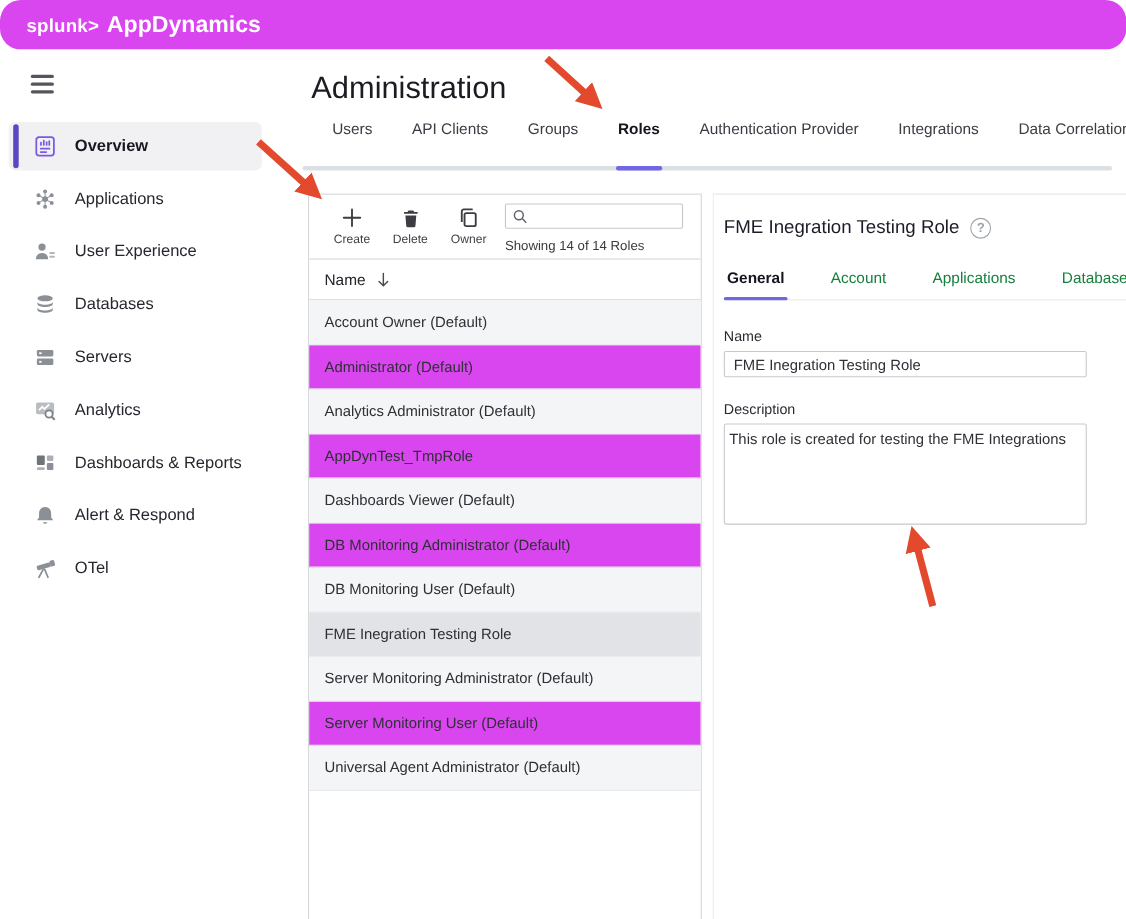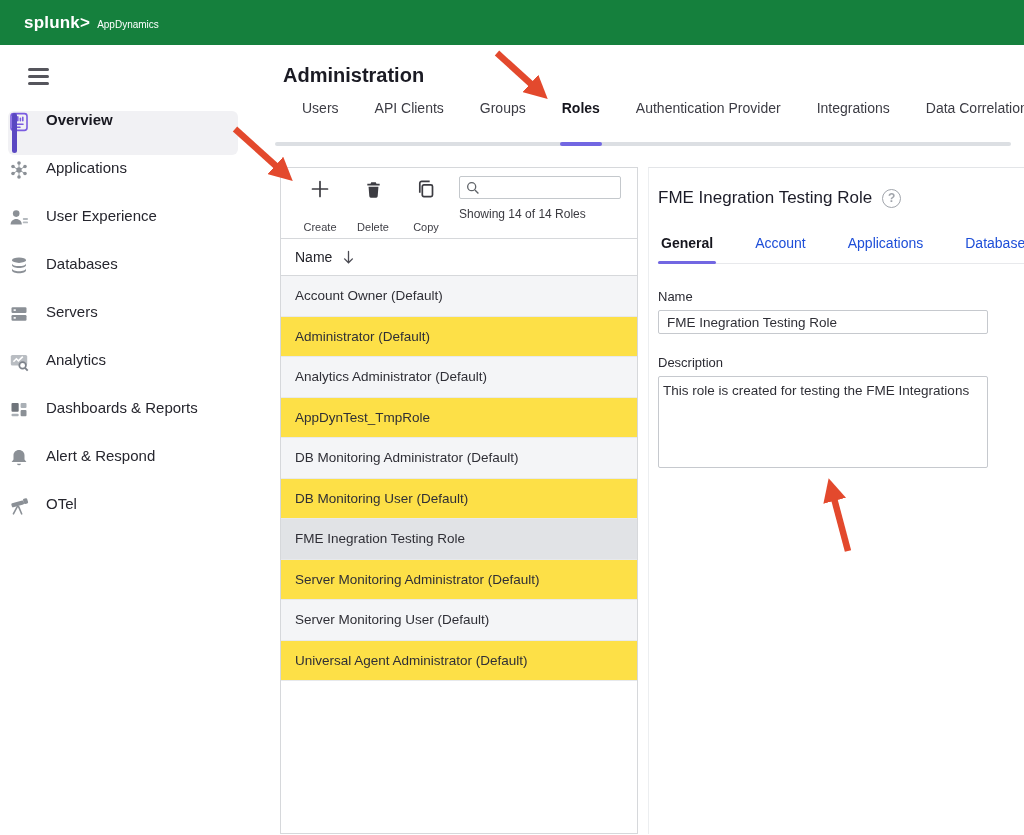"splunk>" .topbar { background: #15803d -> #d946ef; border-radius: none -> 19px }
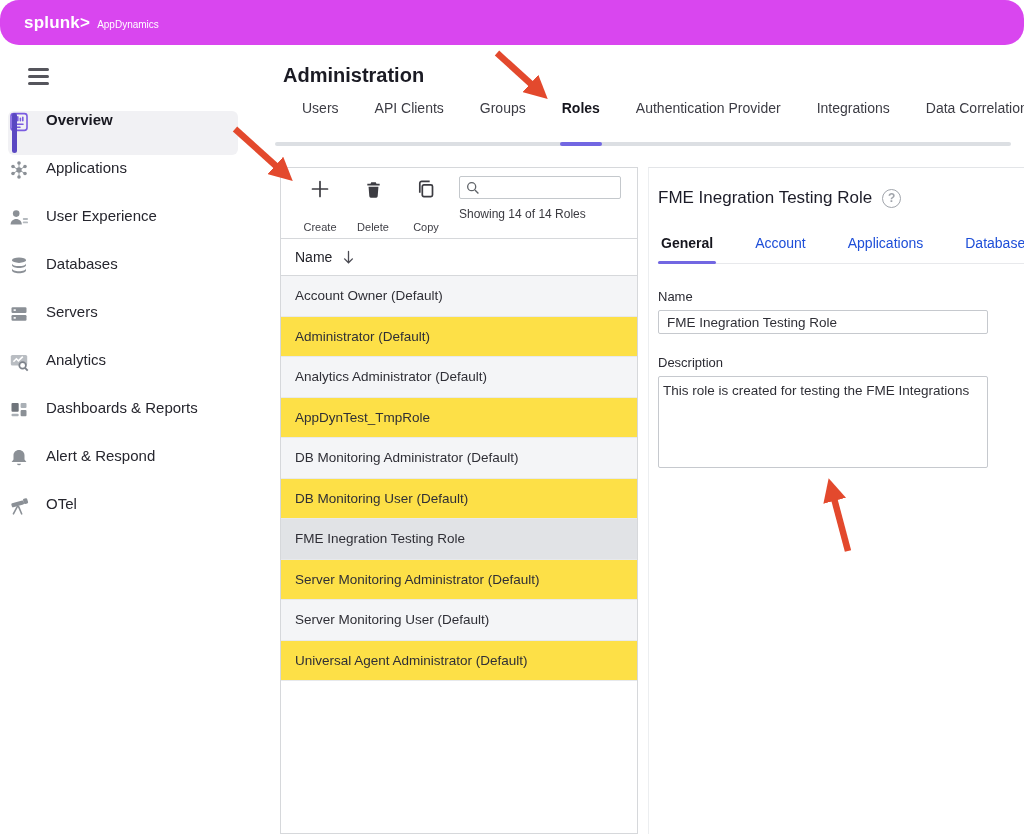"AppDynamics" .logo .product { font-size: 10px -> 21px; font-weight: 400 -> 700 }
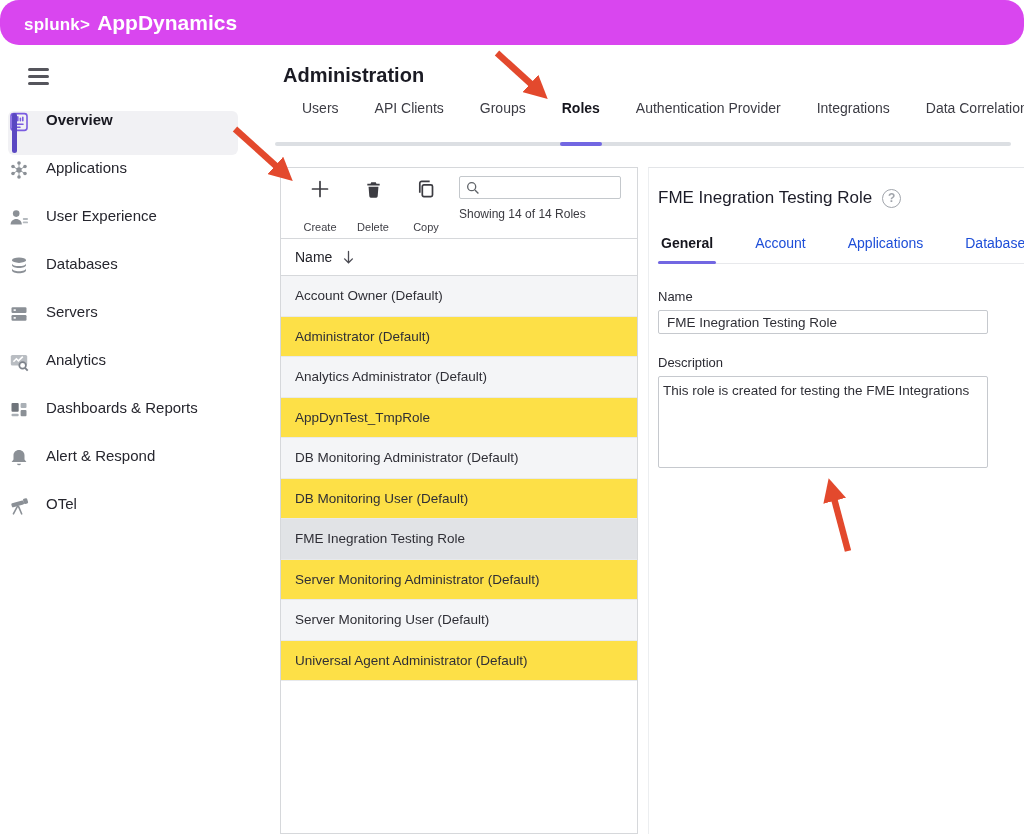"Administration" .page-title { font-size: 20px -> 28px; font-weight: 700 -> 400 }
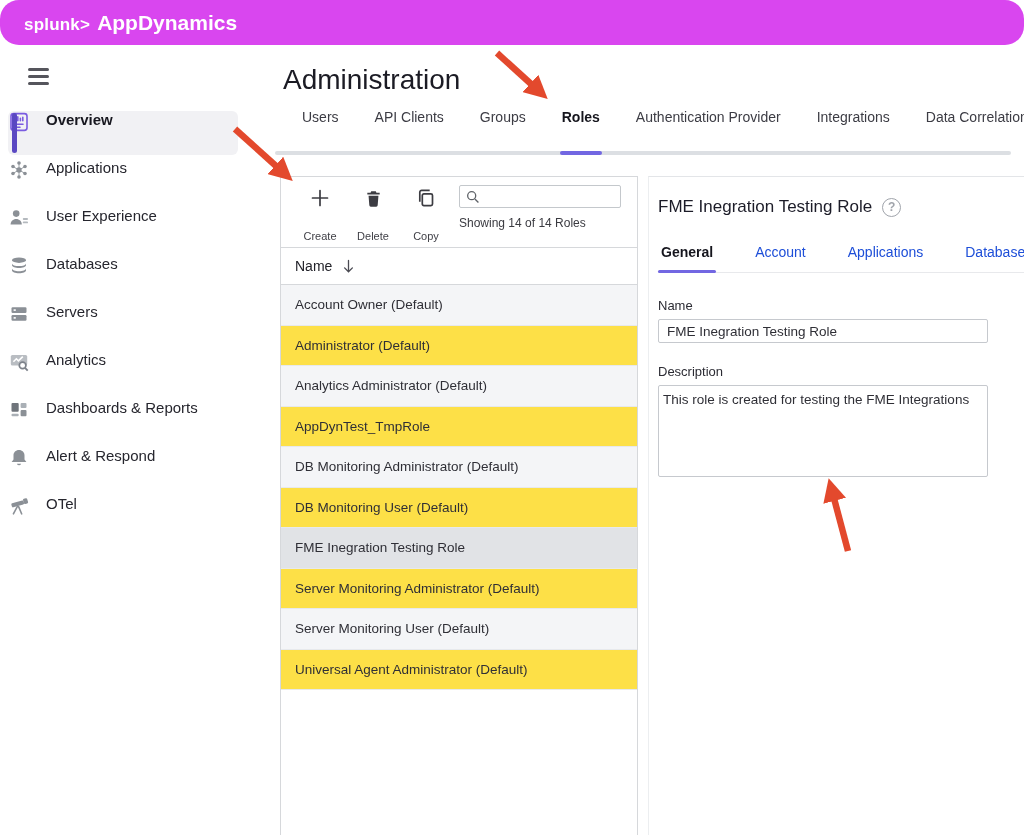"Overview" .nav-item { align-items: none -> center; padding-left: none -> 22px }
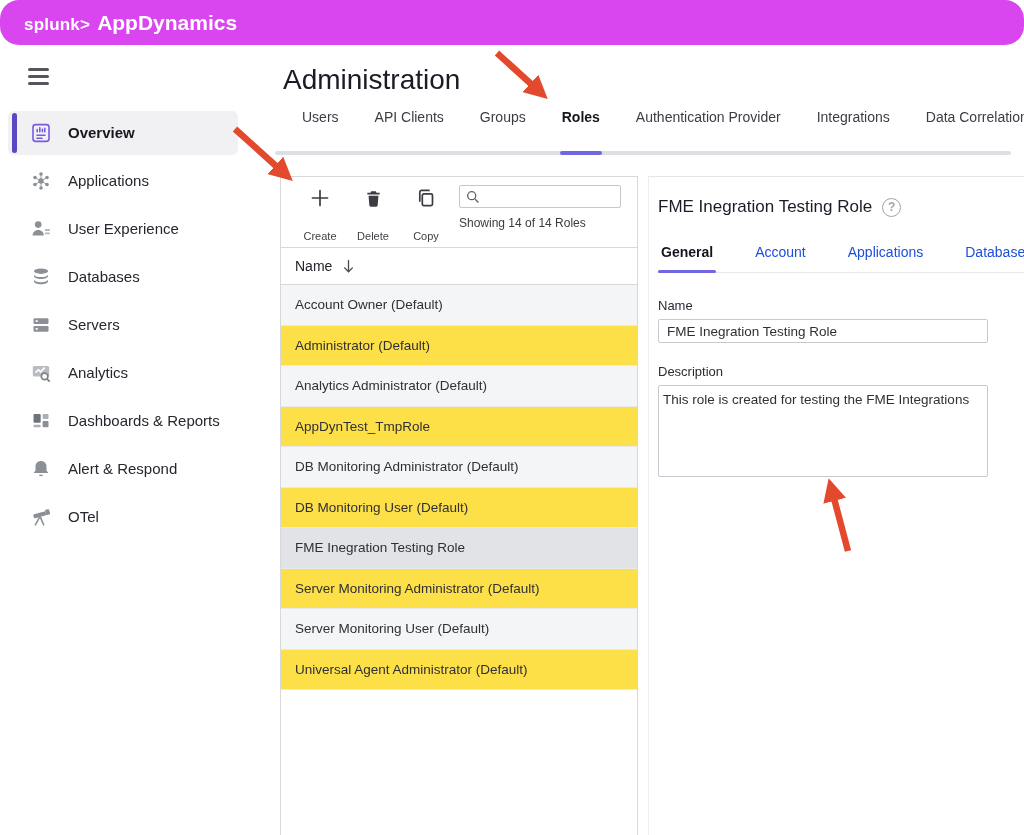"Create" .tool-btn .t-label { margin-top: 19px -> 1px }
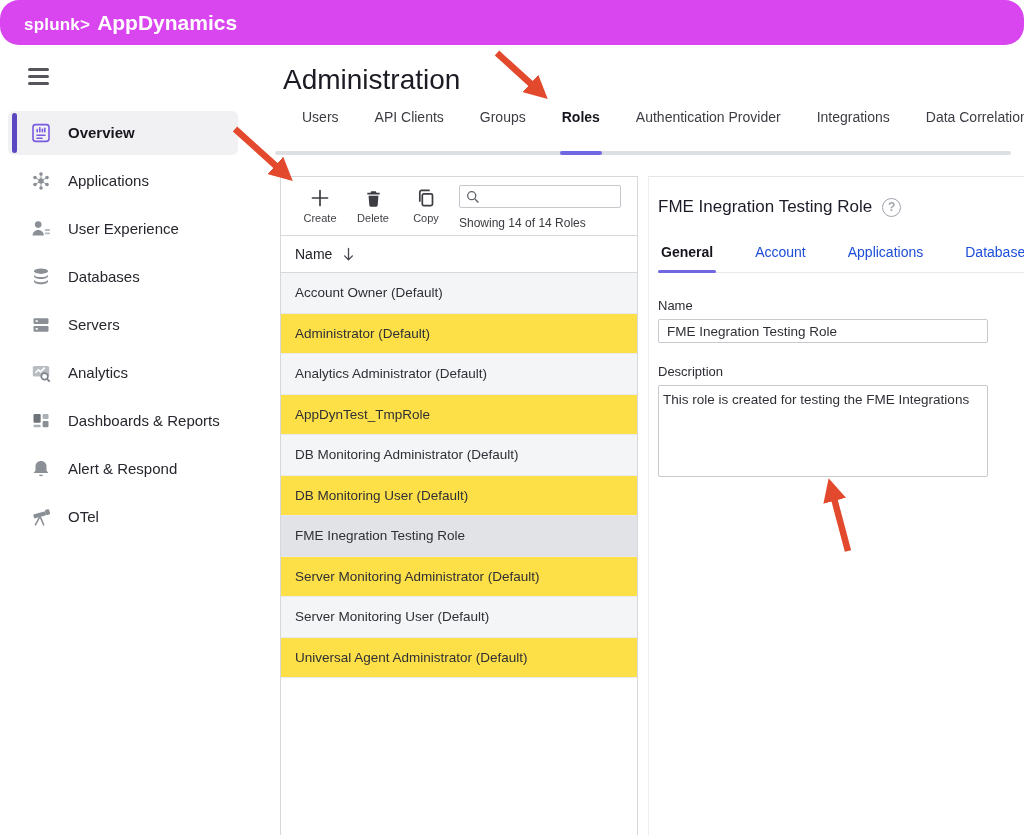"Copy" div.t-label { text: Copy -> Owner }
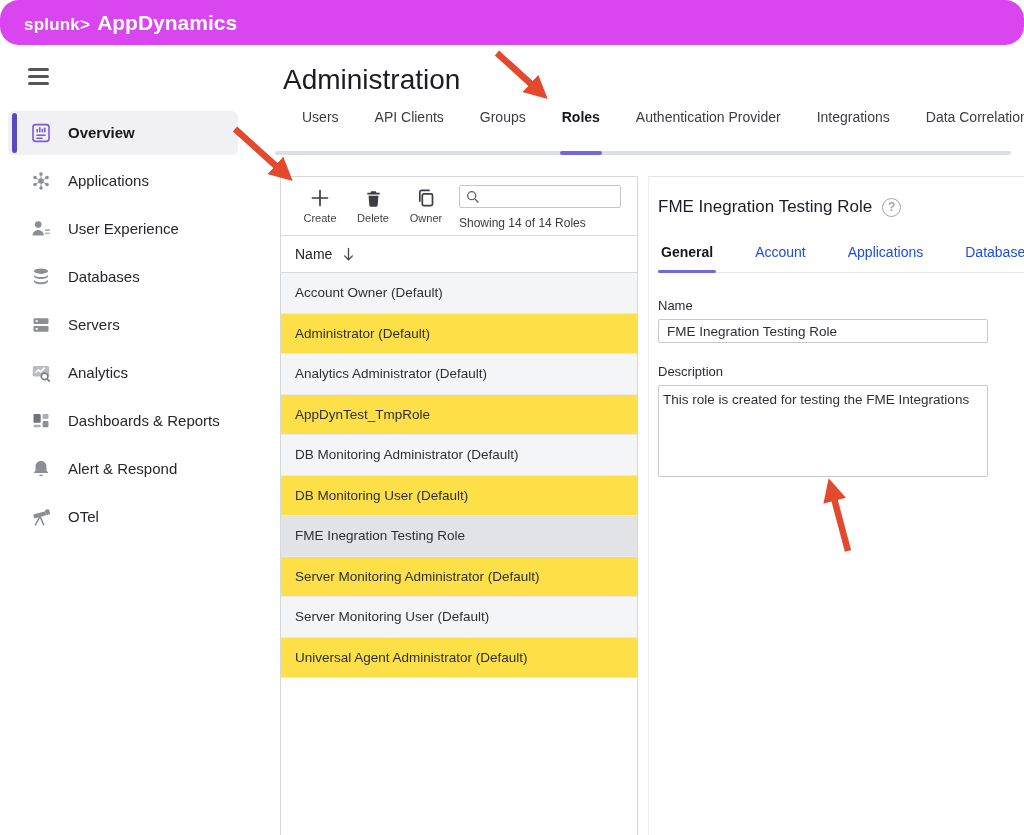"Account" .detail-tabs .dtab { color: #1d4ed8 -> #15803d }
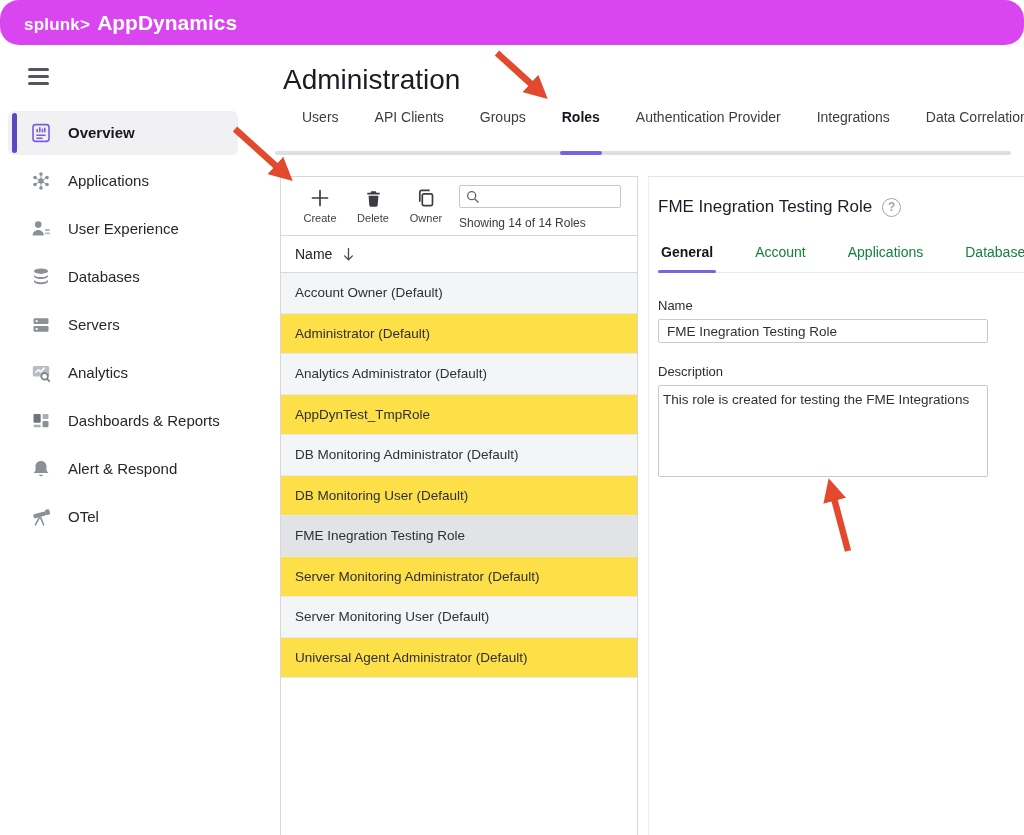"Administrator (Default)" .row { background: #fde047 -> #d946ef }
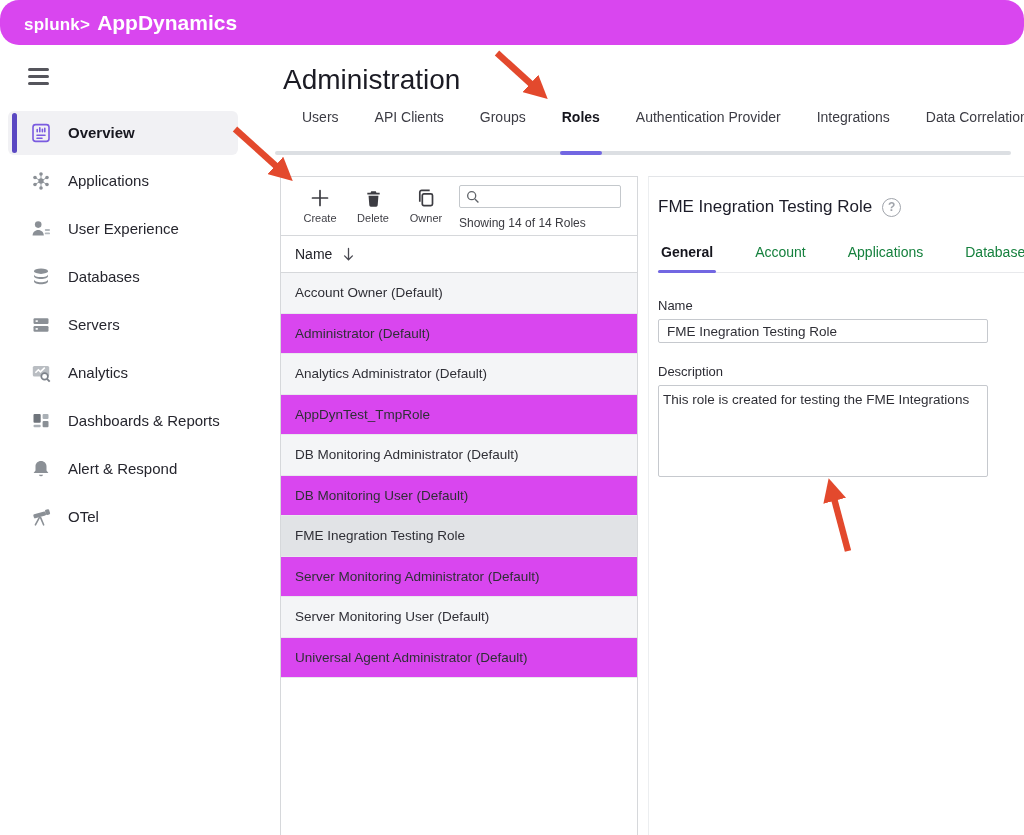"Dashboards Viewer (Default)" div.row { html: none -> <div> <span>Dashboards Viewer (Default)</span> </div> }
